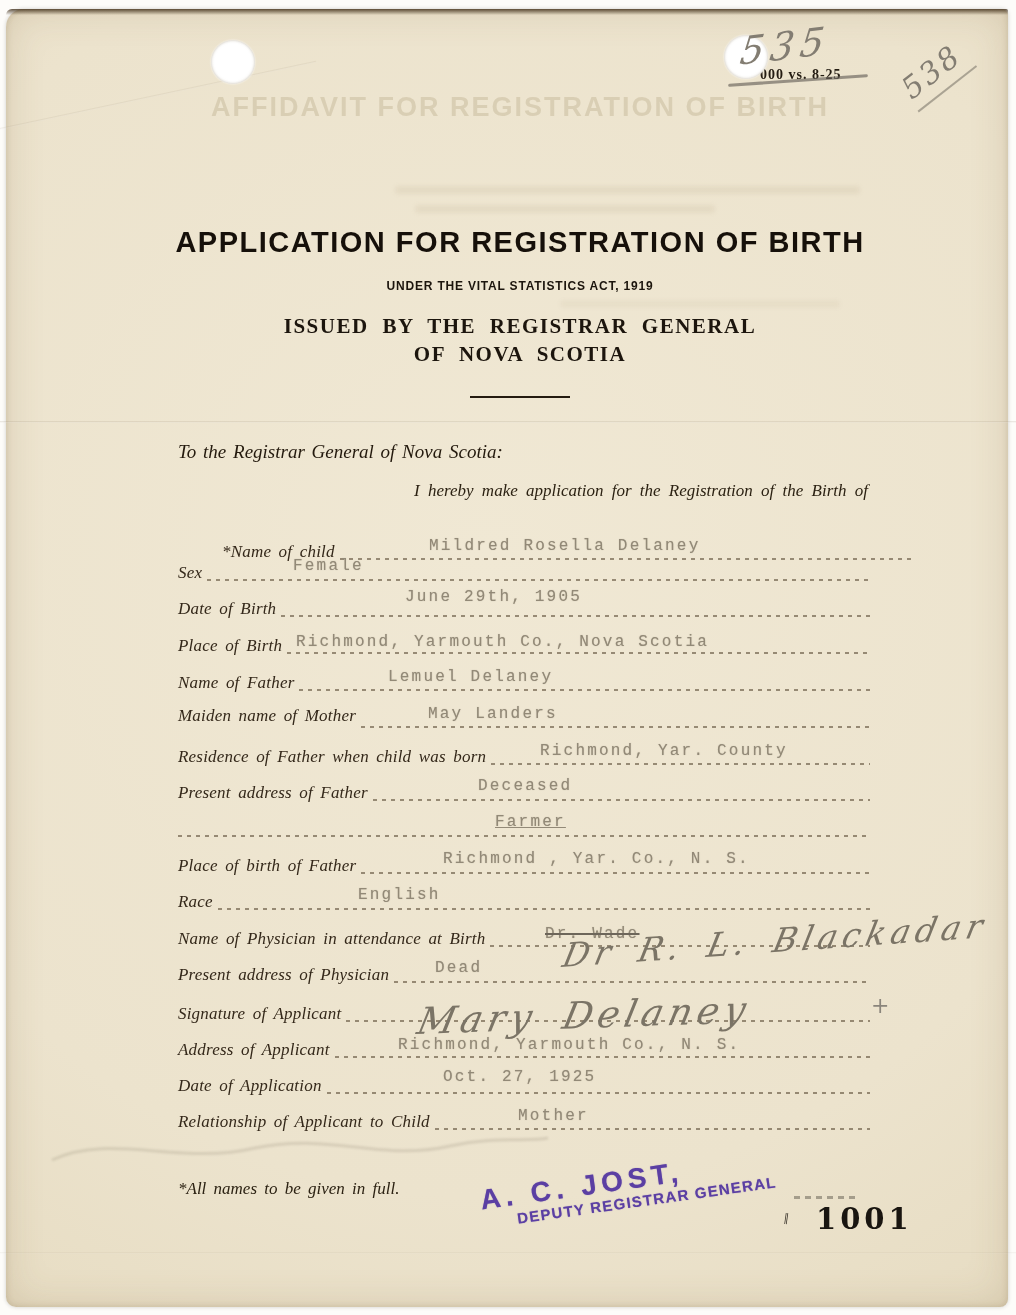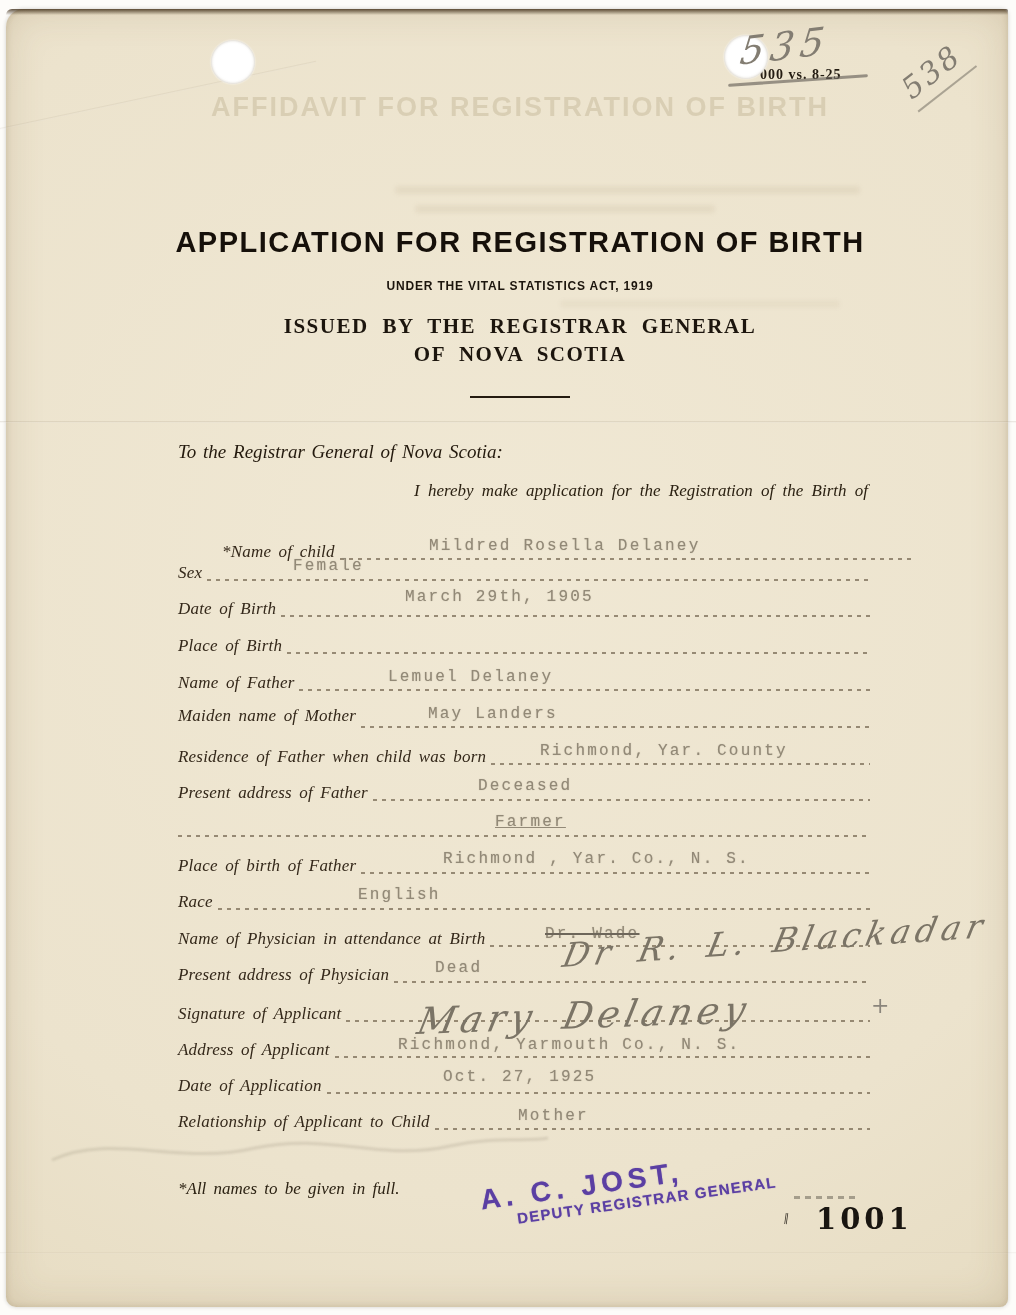"March 29th, 1905" span.fvalue { text: March -> June }
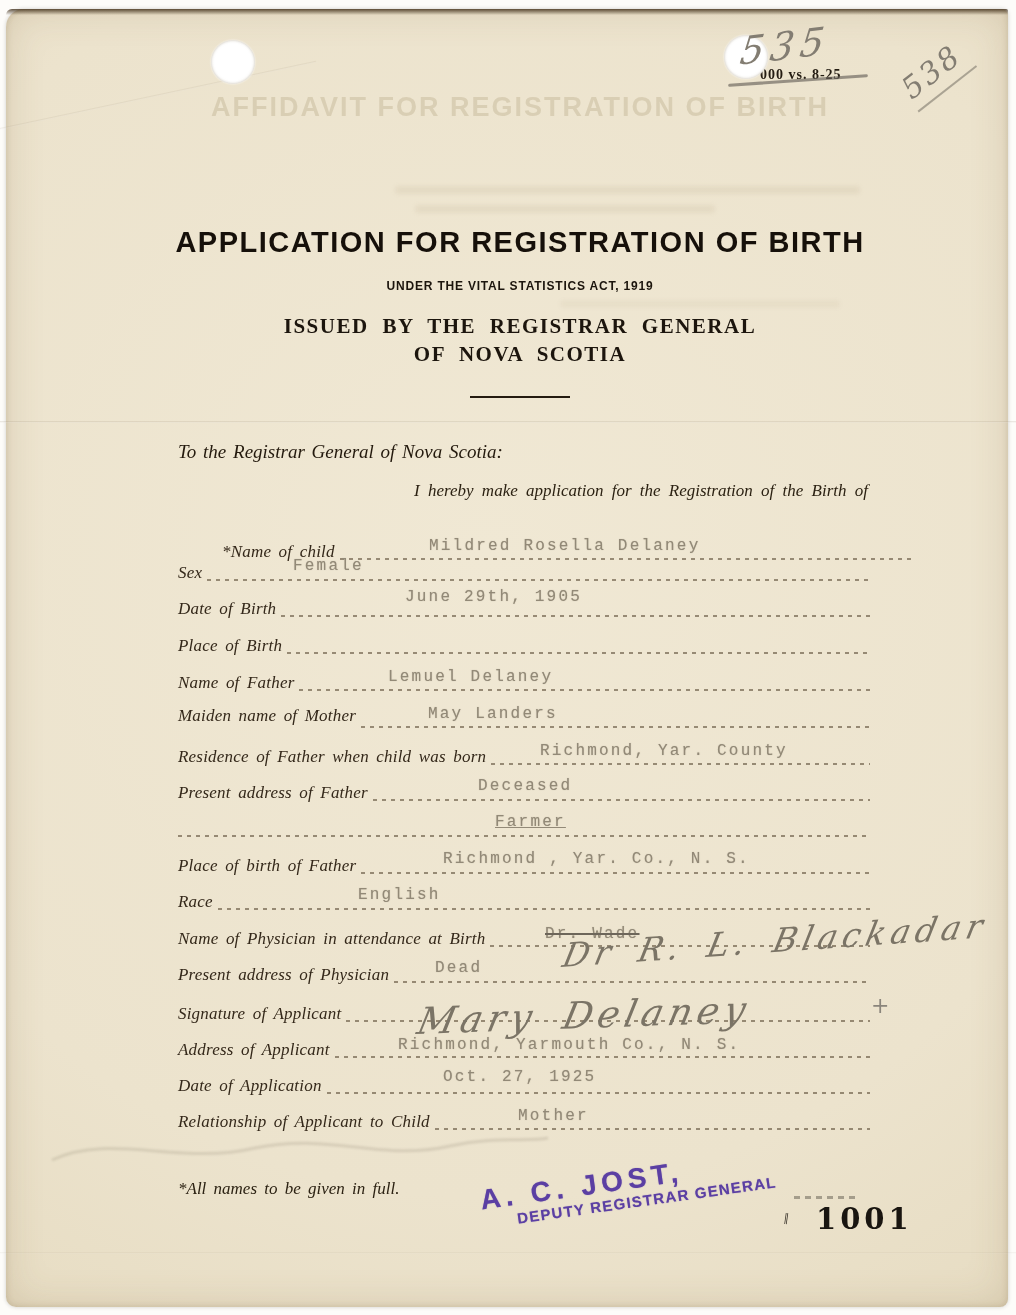"Richmond, Yarmouth Co., Nova Scotia" span.fvalue { html: none -> <span>Richmond, Yarmouth Co., Nova Scotia</span> }
